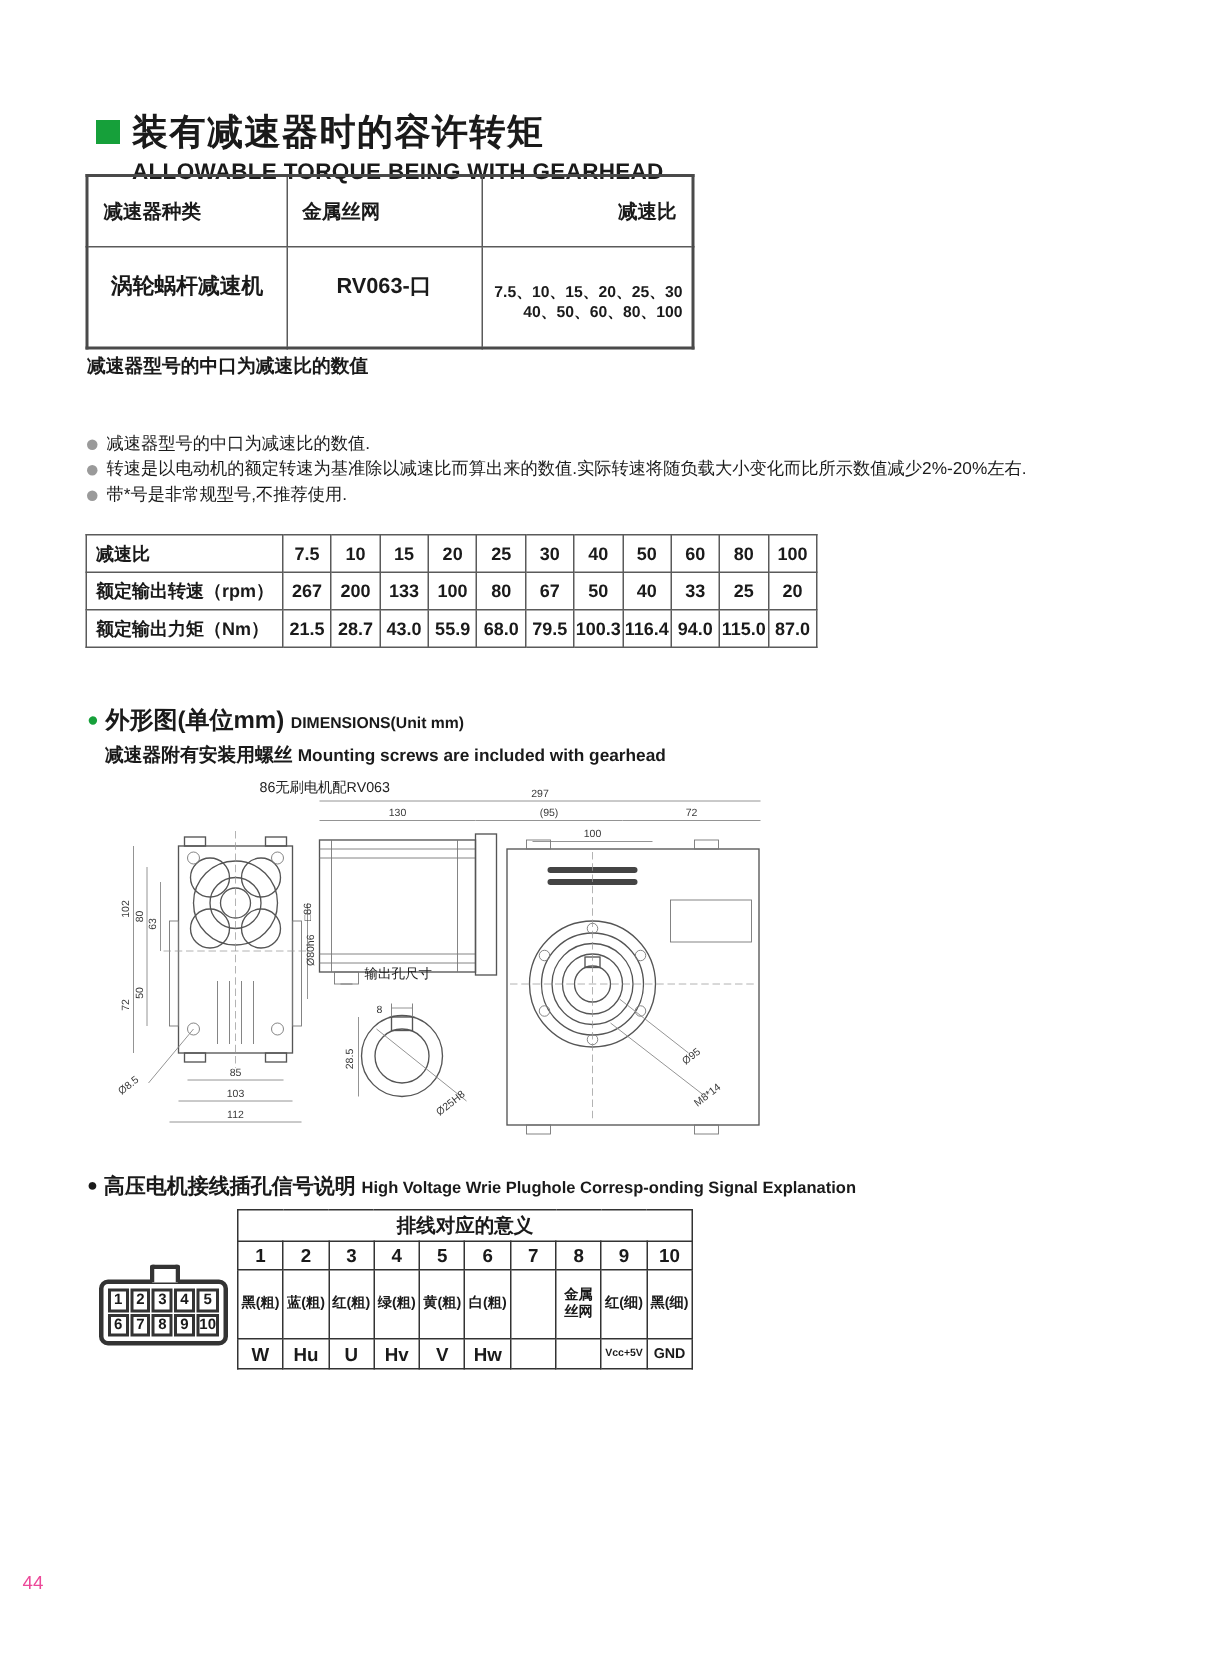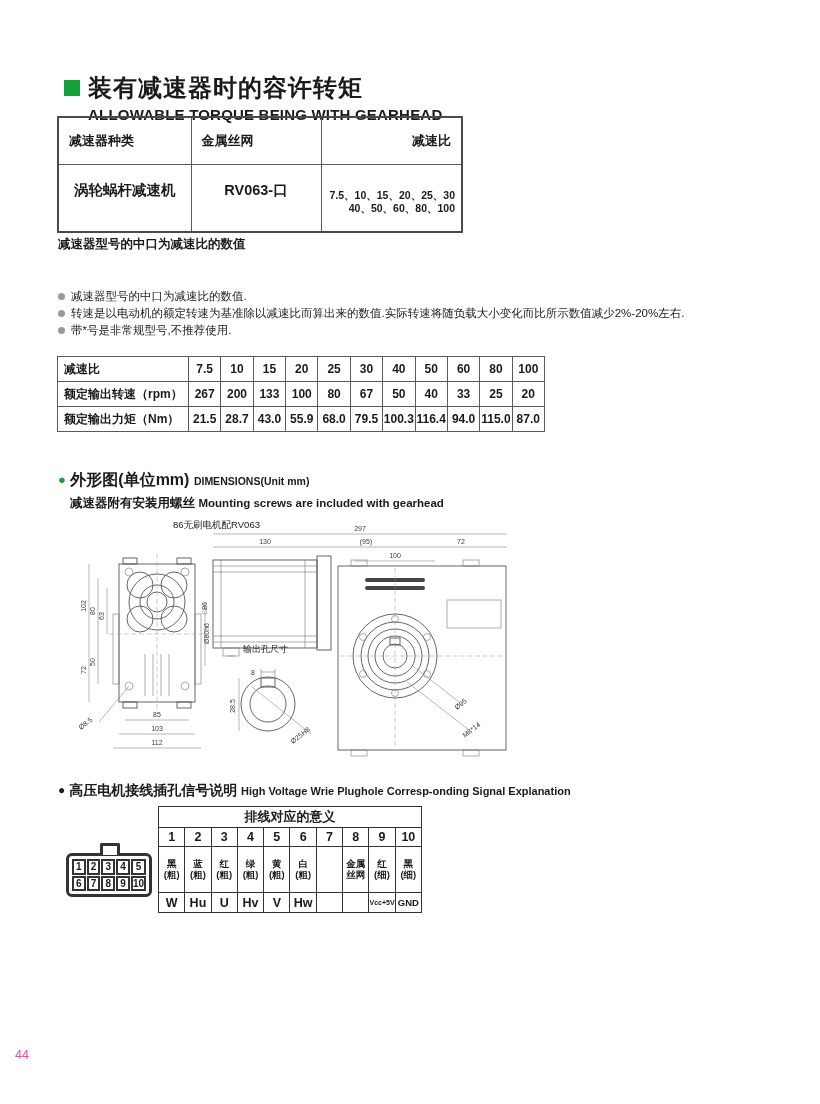"排线对应的意义" .signal-table { width: 264px -> 304px }
